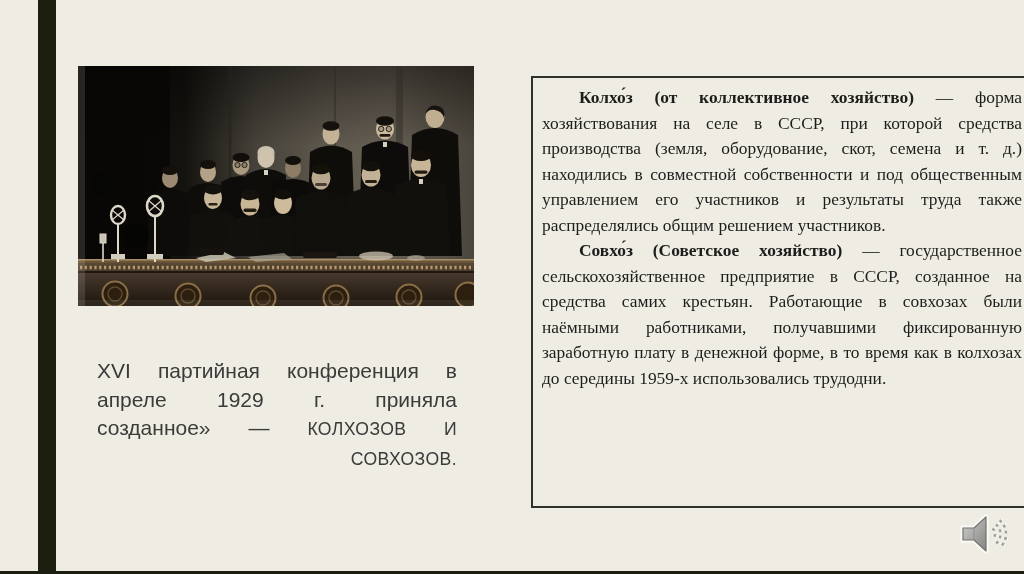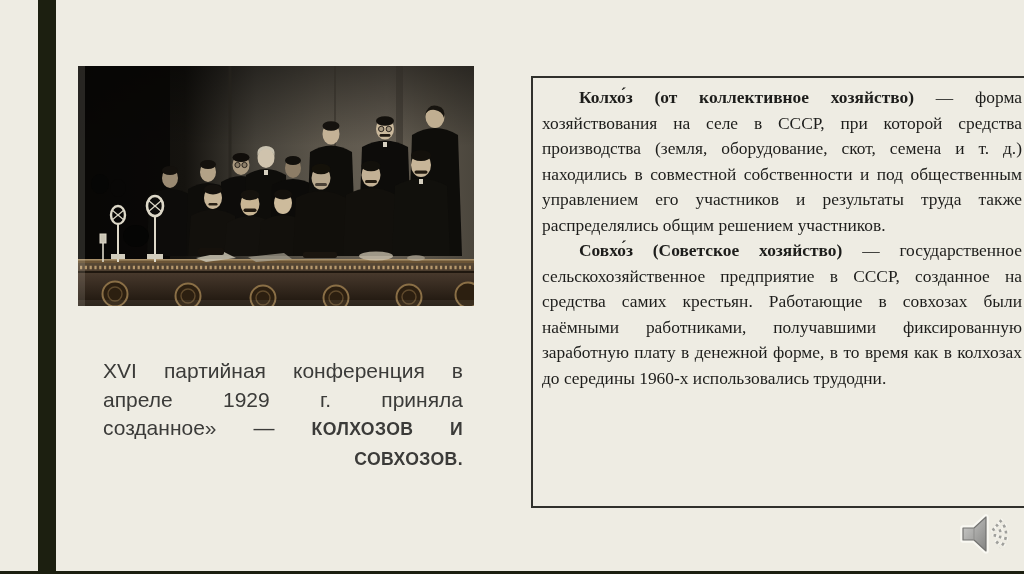"— государственное сельскохозяйственное" span { text: 1960-х -> 1959-х }
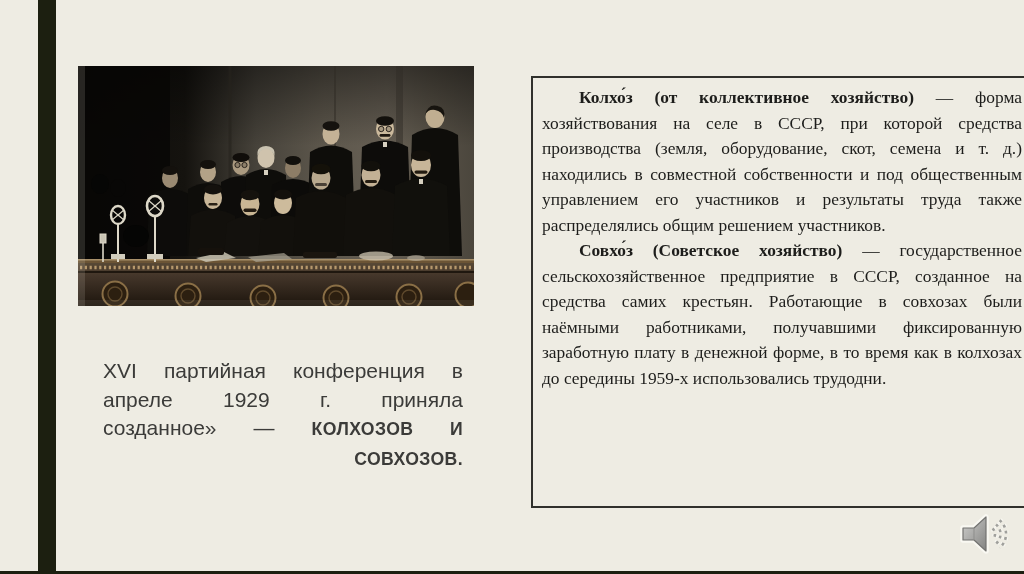"XVI партийная конференция в" .caption { left: 103px -> 97px }
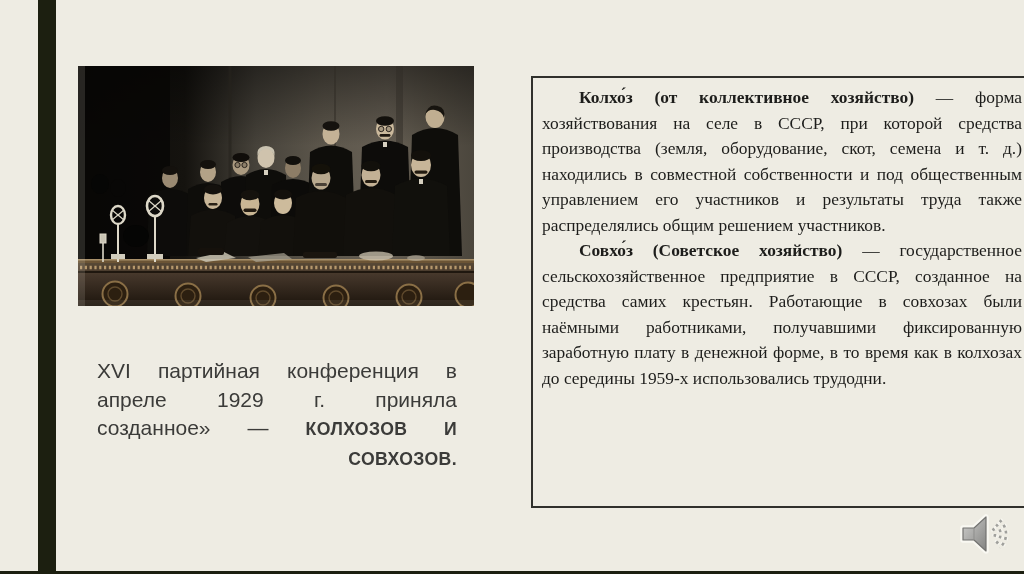"КОЛХОЗОВ И" .cap-bold { font-weight: 700 -> 400 }
